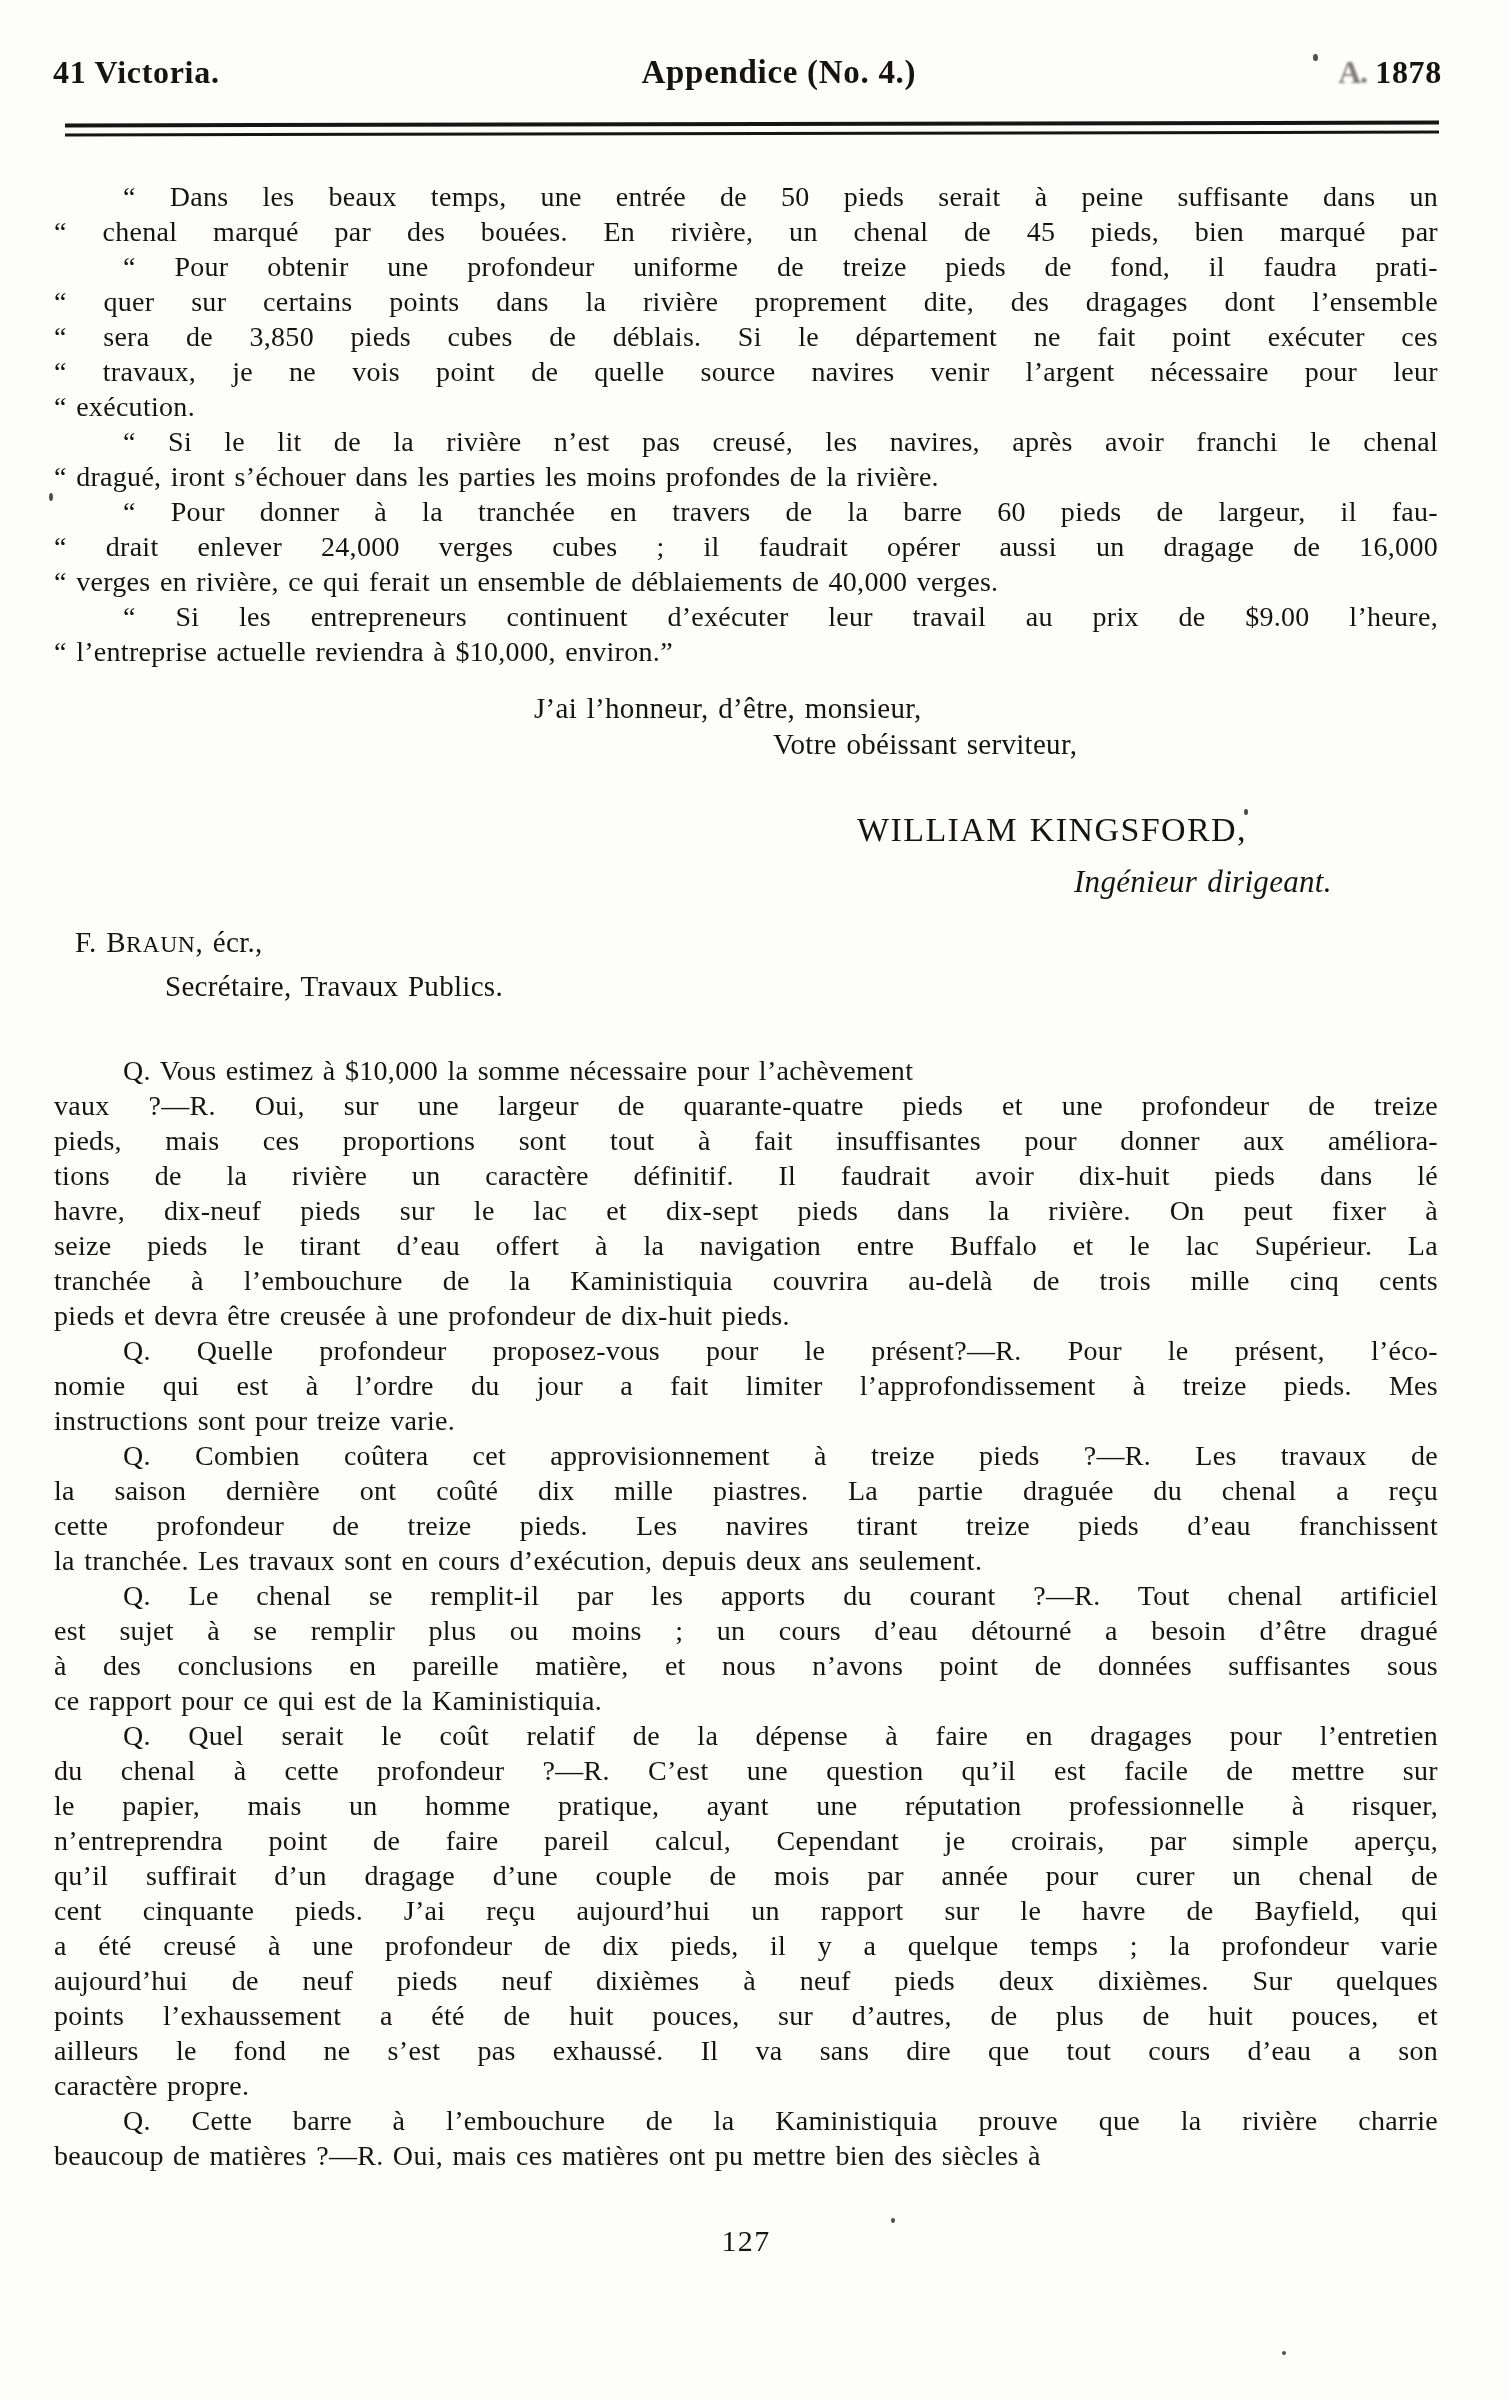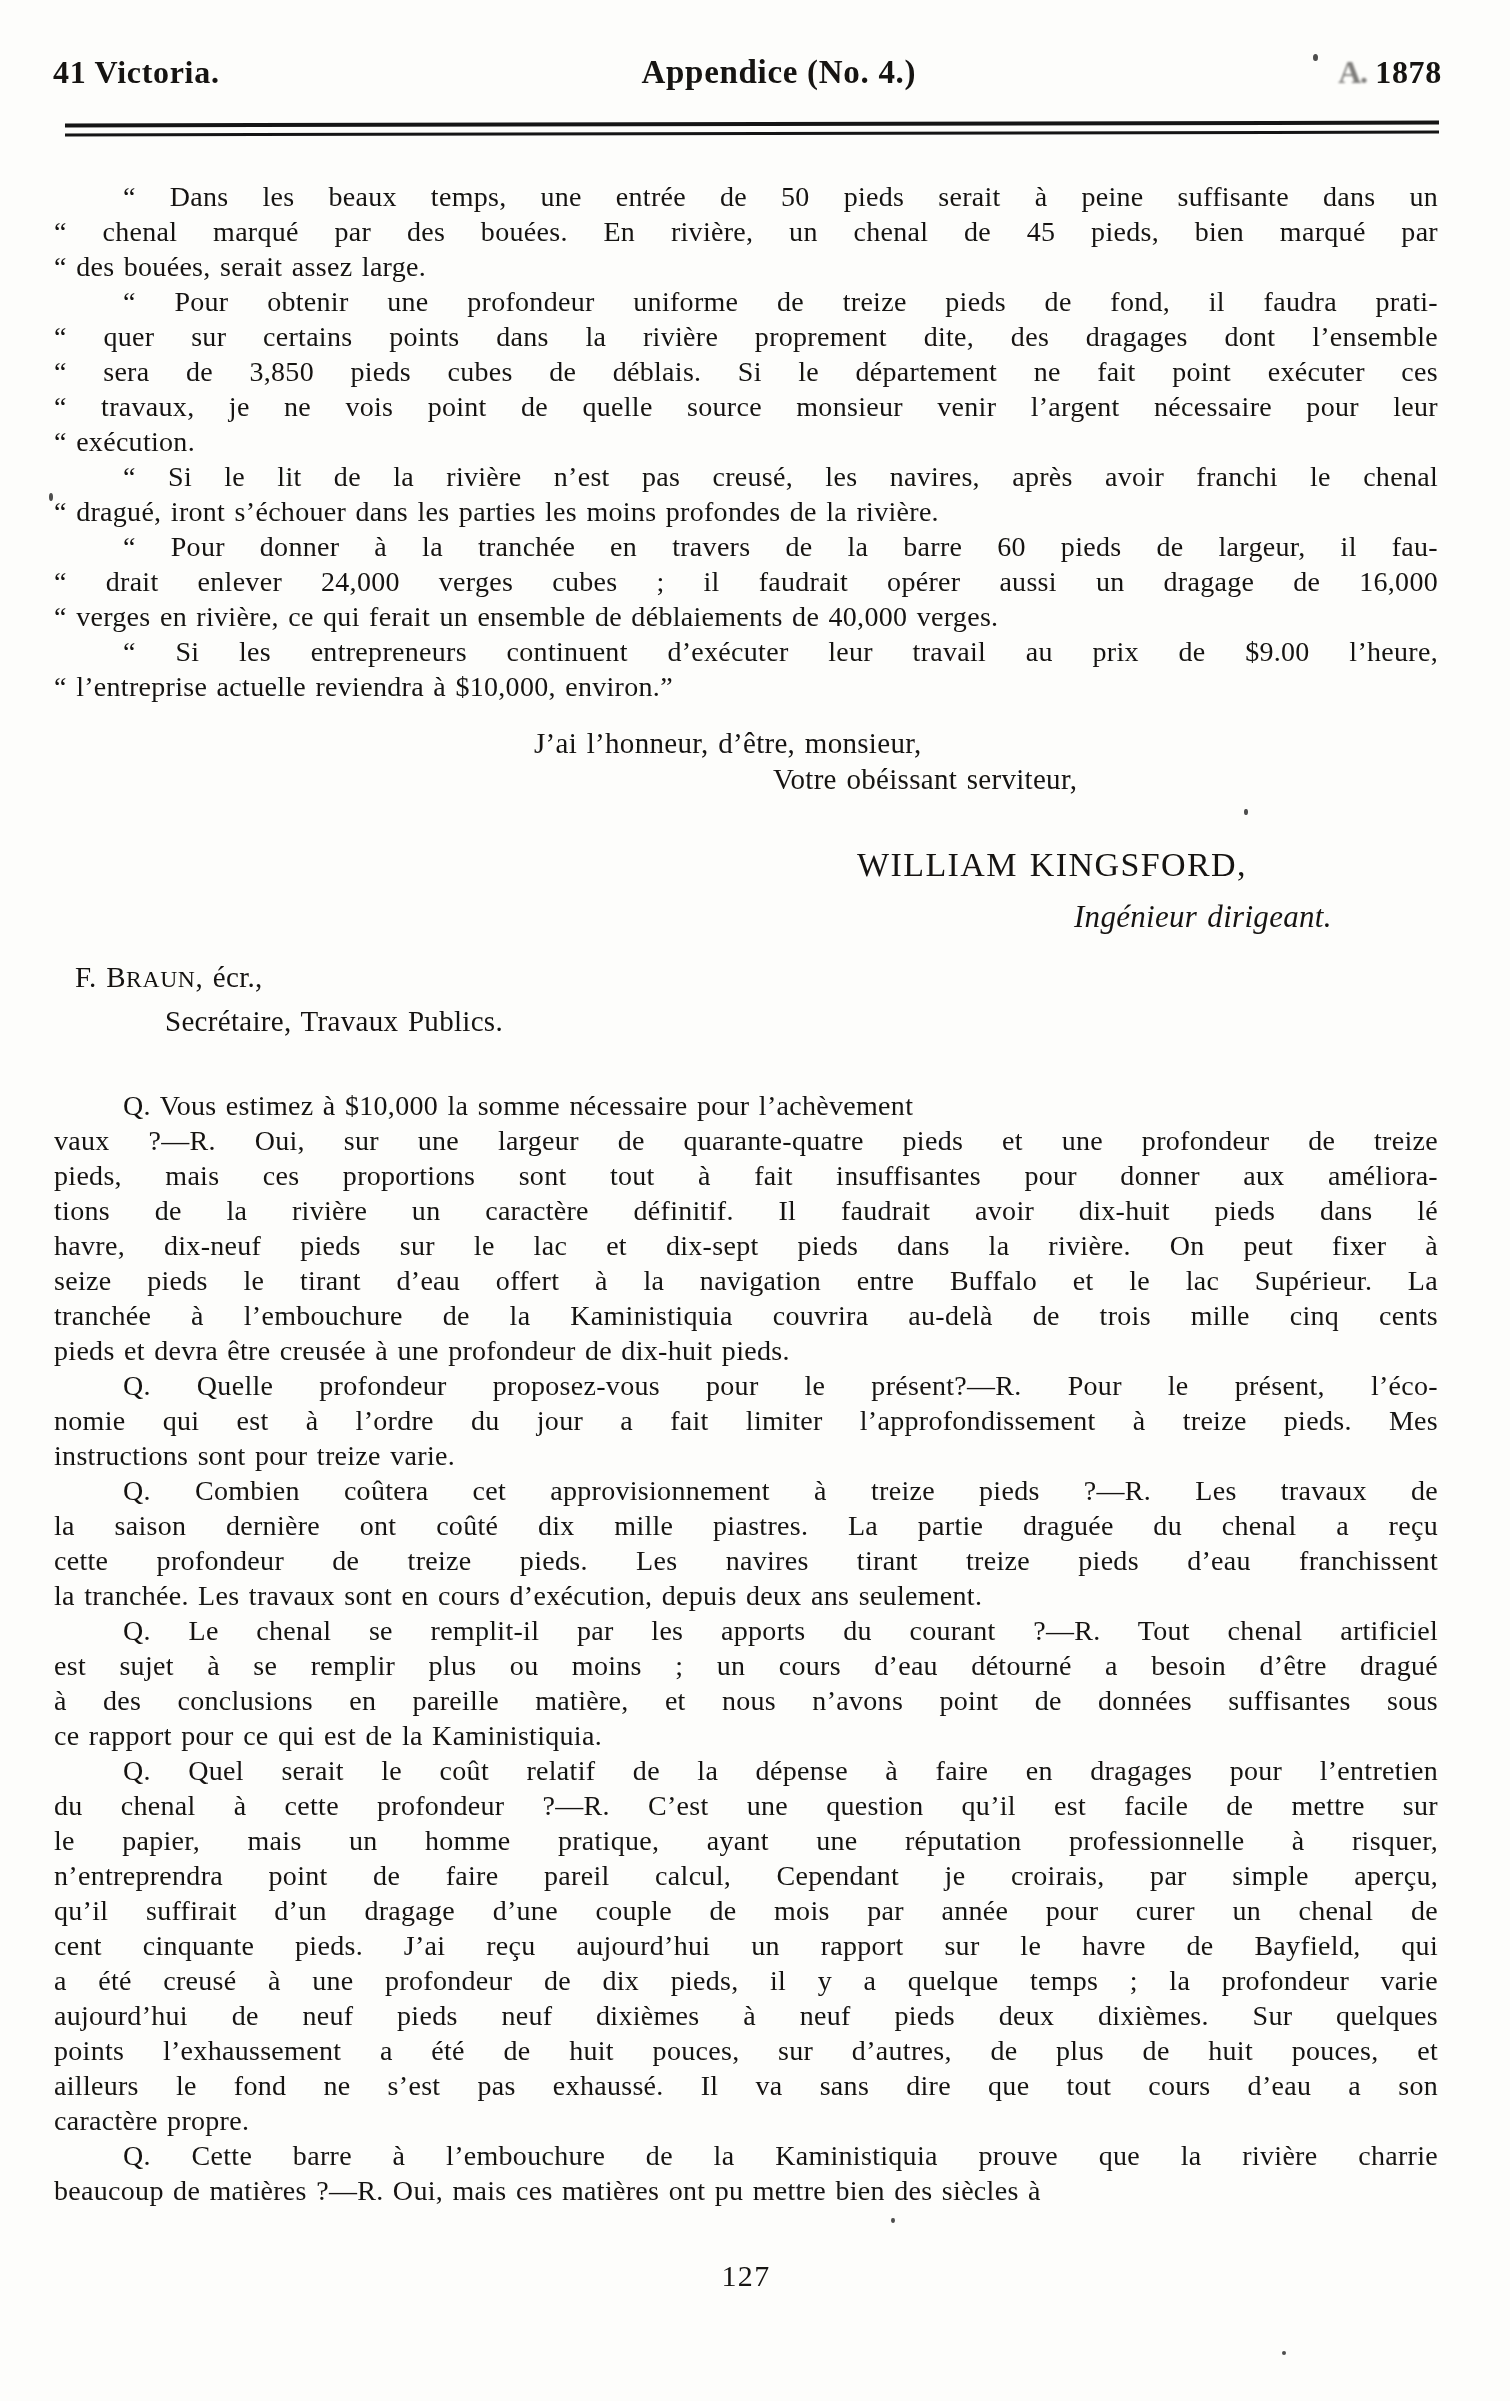"“ des bouées, serait assez" div.line { html: <div>“ des bouées, serait assez large.</div> -> none }
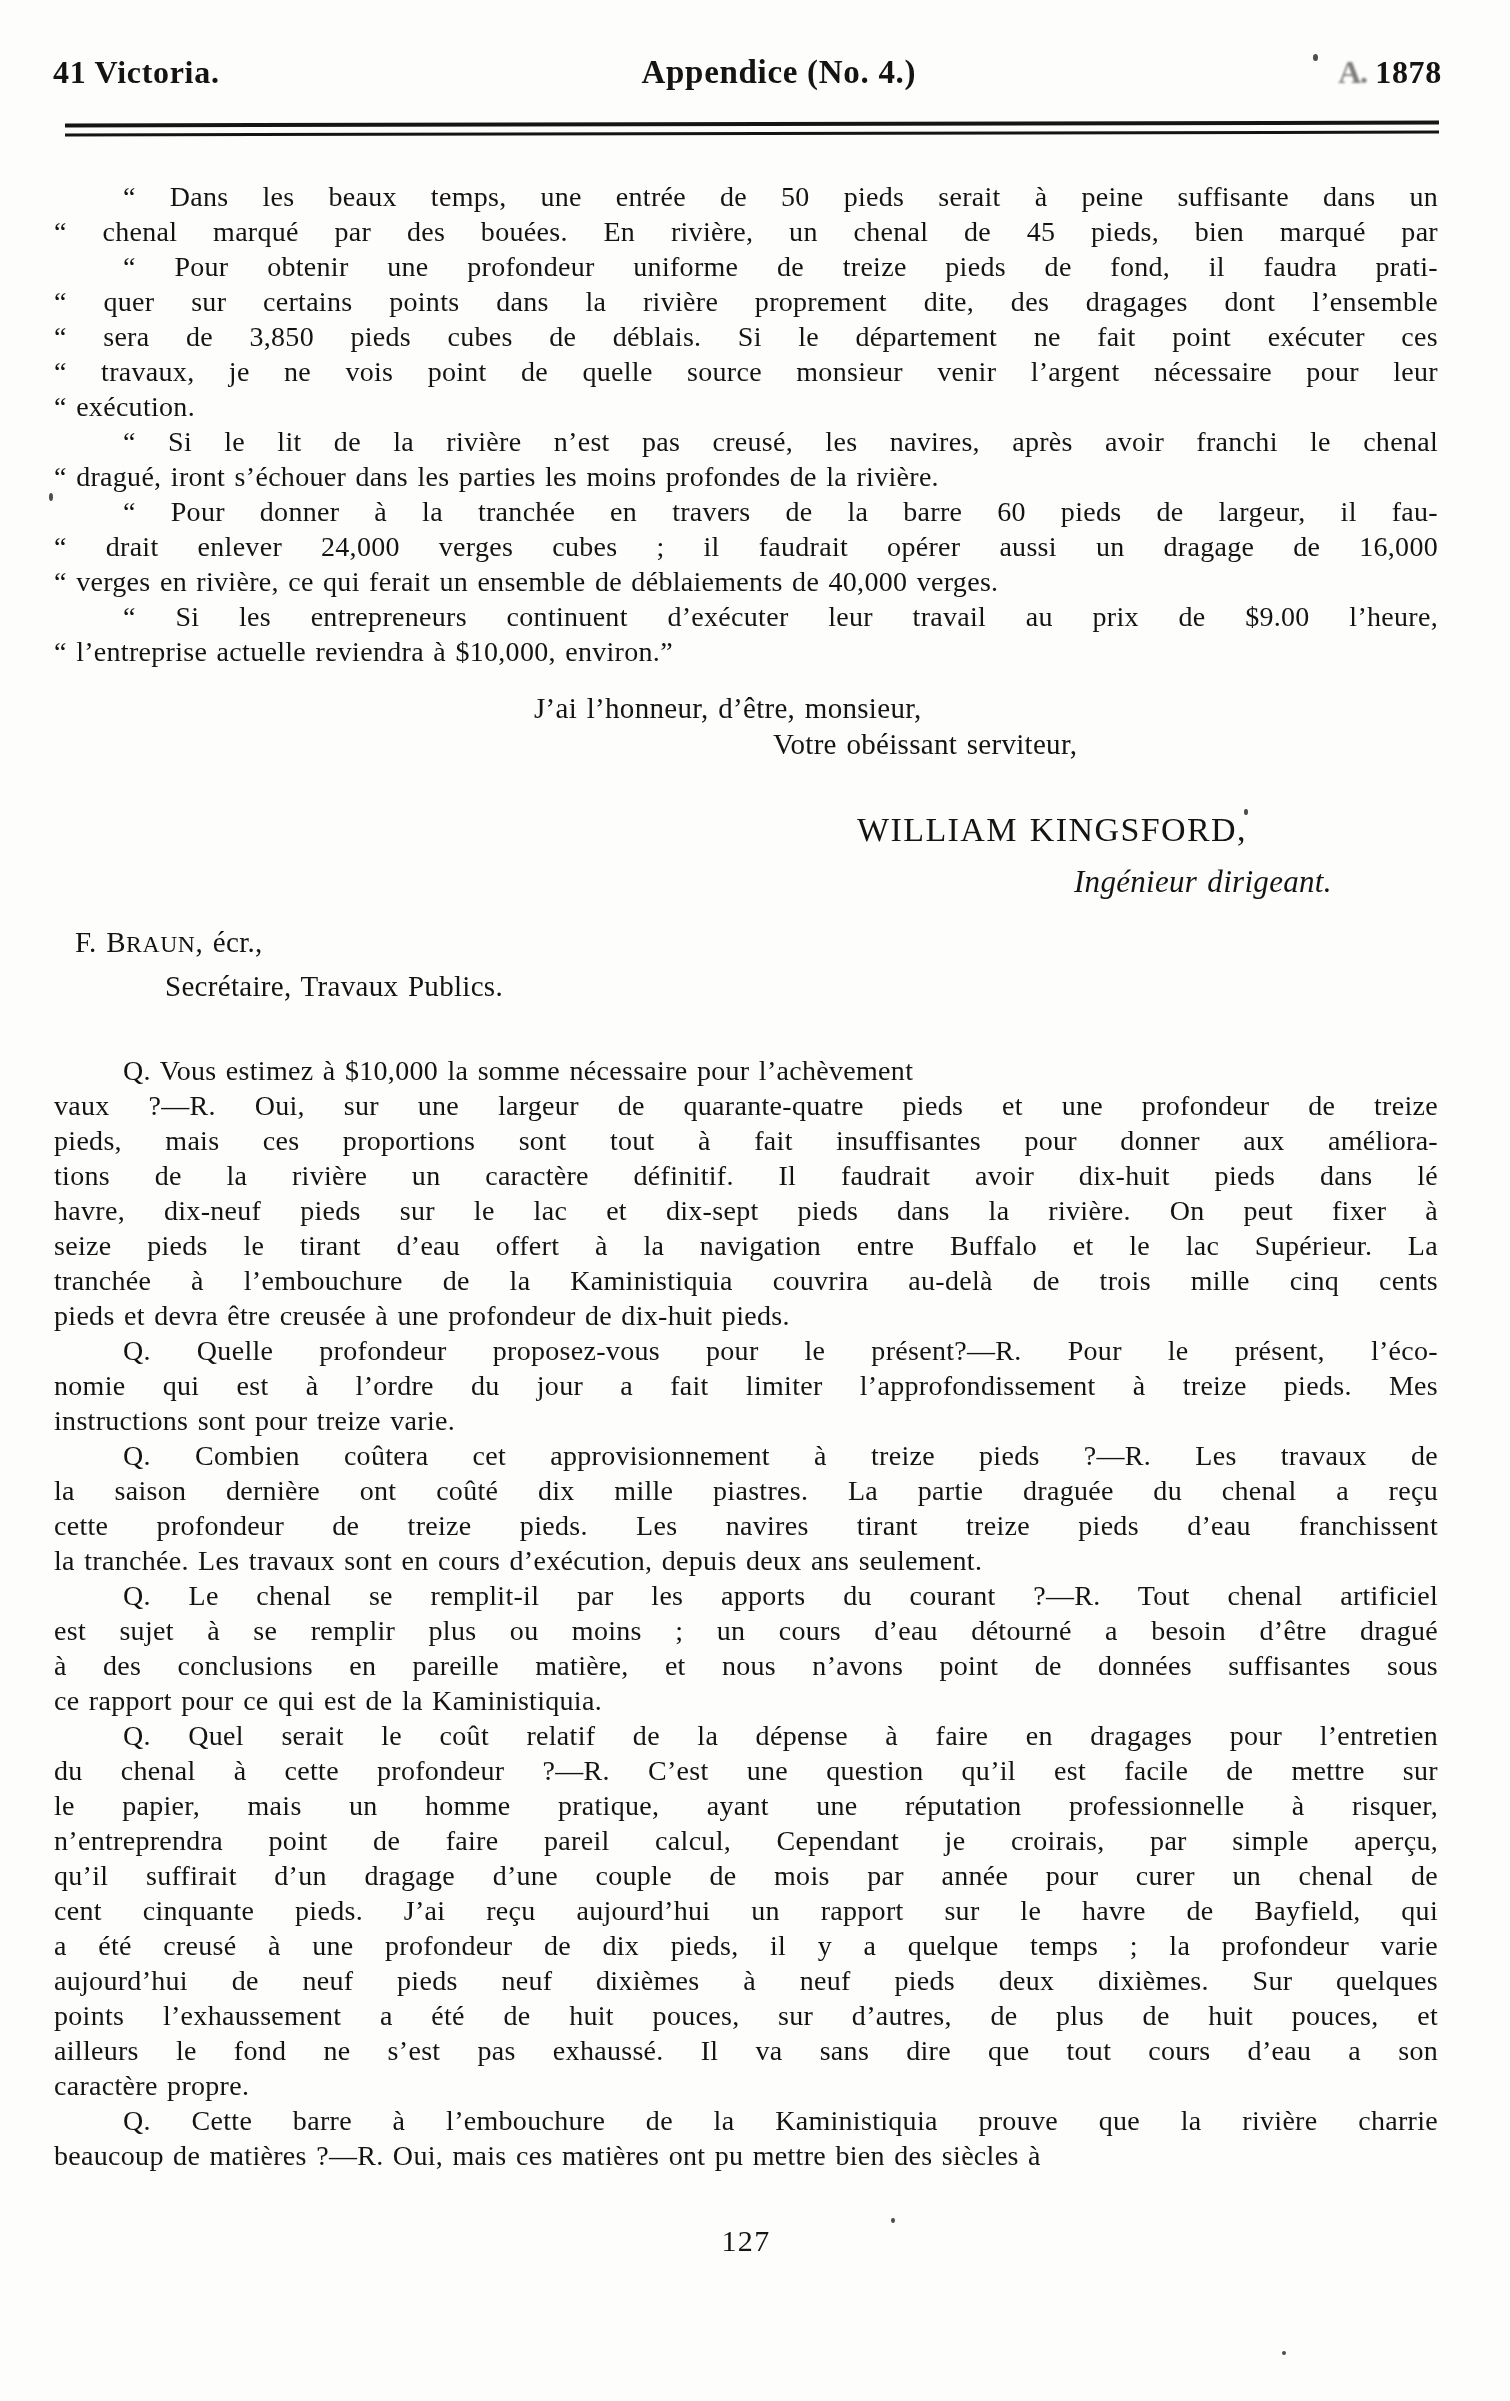"“ travaux, je ne vois" div.line { text: monsieur -> navires }
